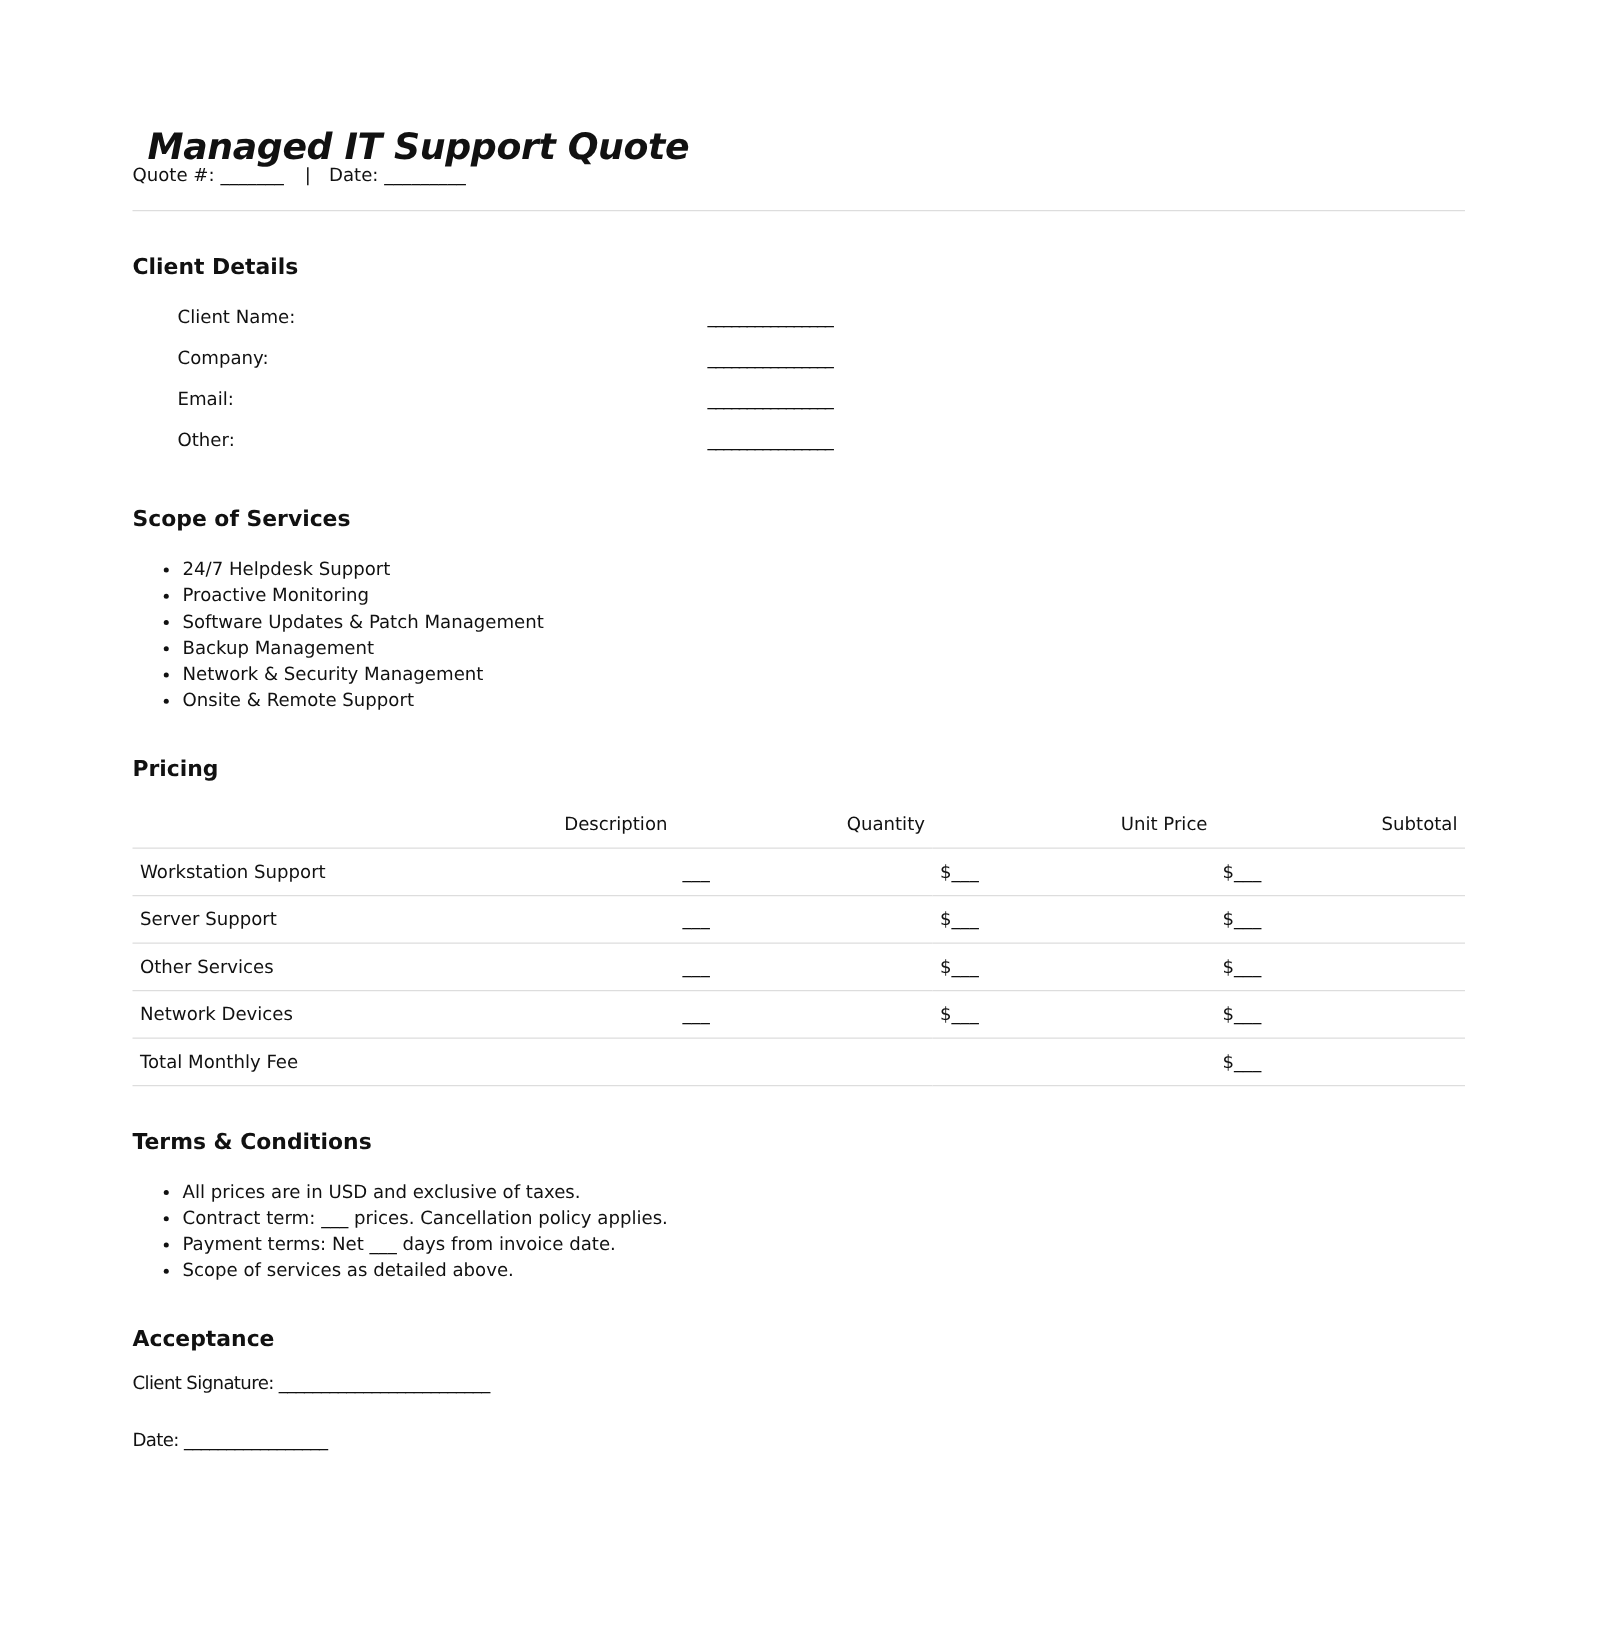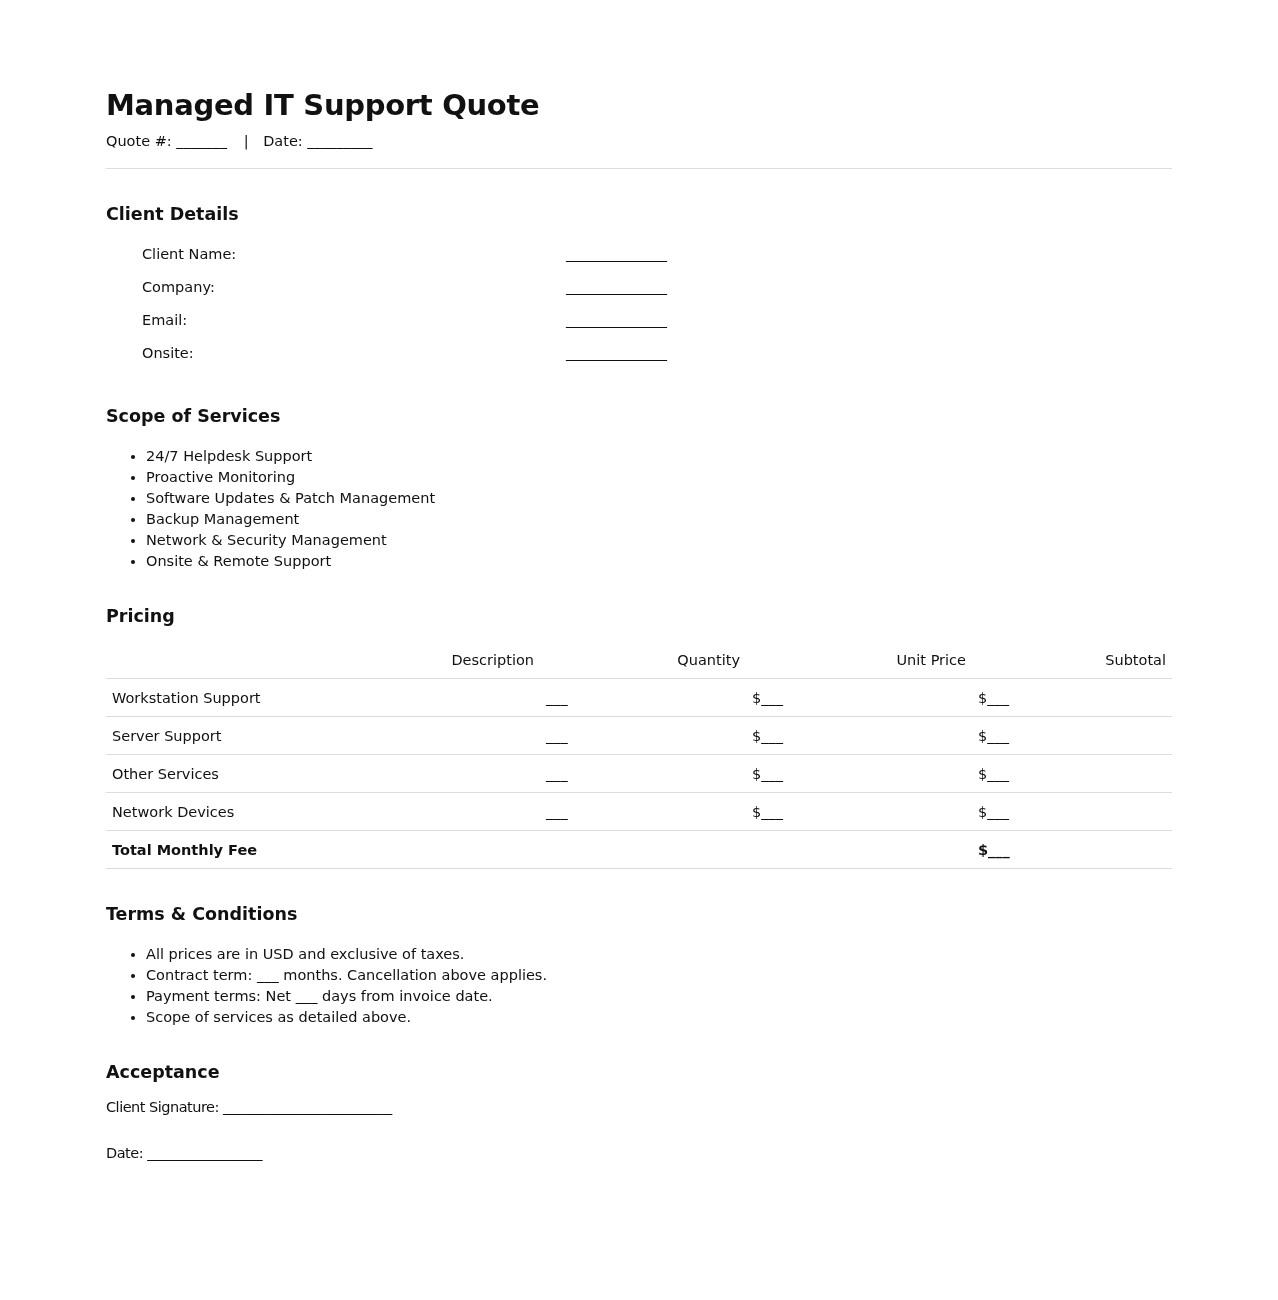"Managed IT Support Quote" .title { font-style: none -> italic; margin: 0 -> 12px }
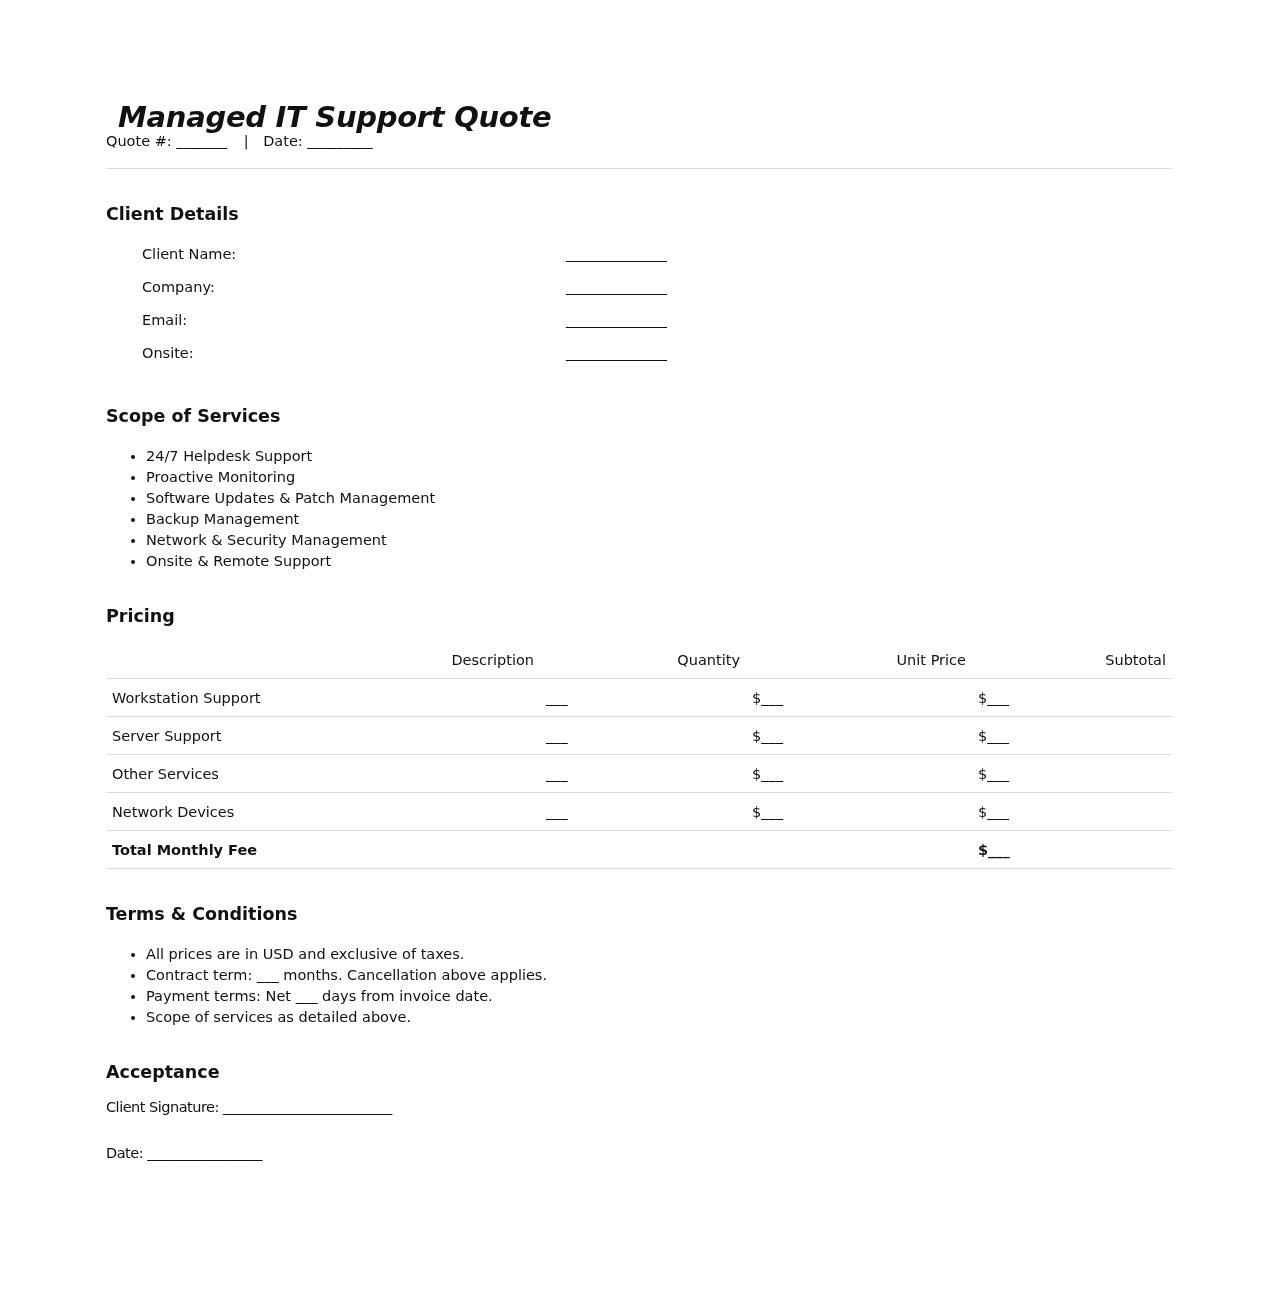"Onsite:" span.label { text: Onsite -> Other }
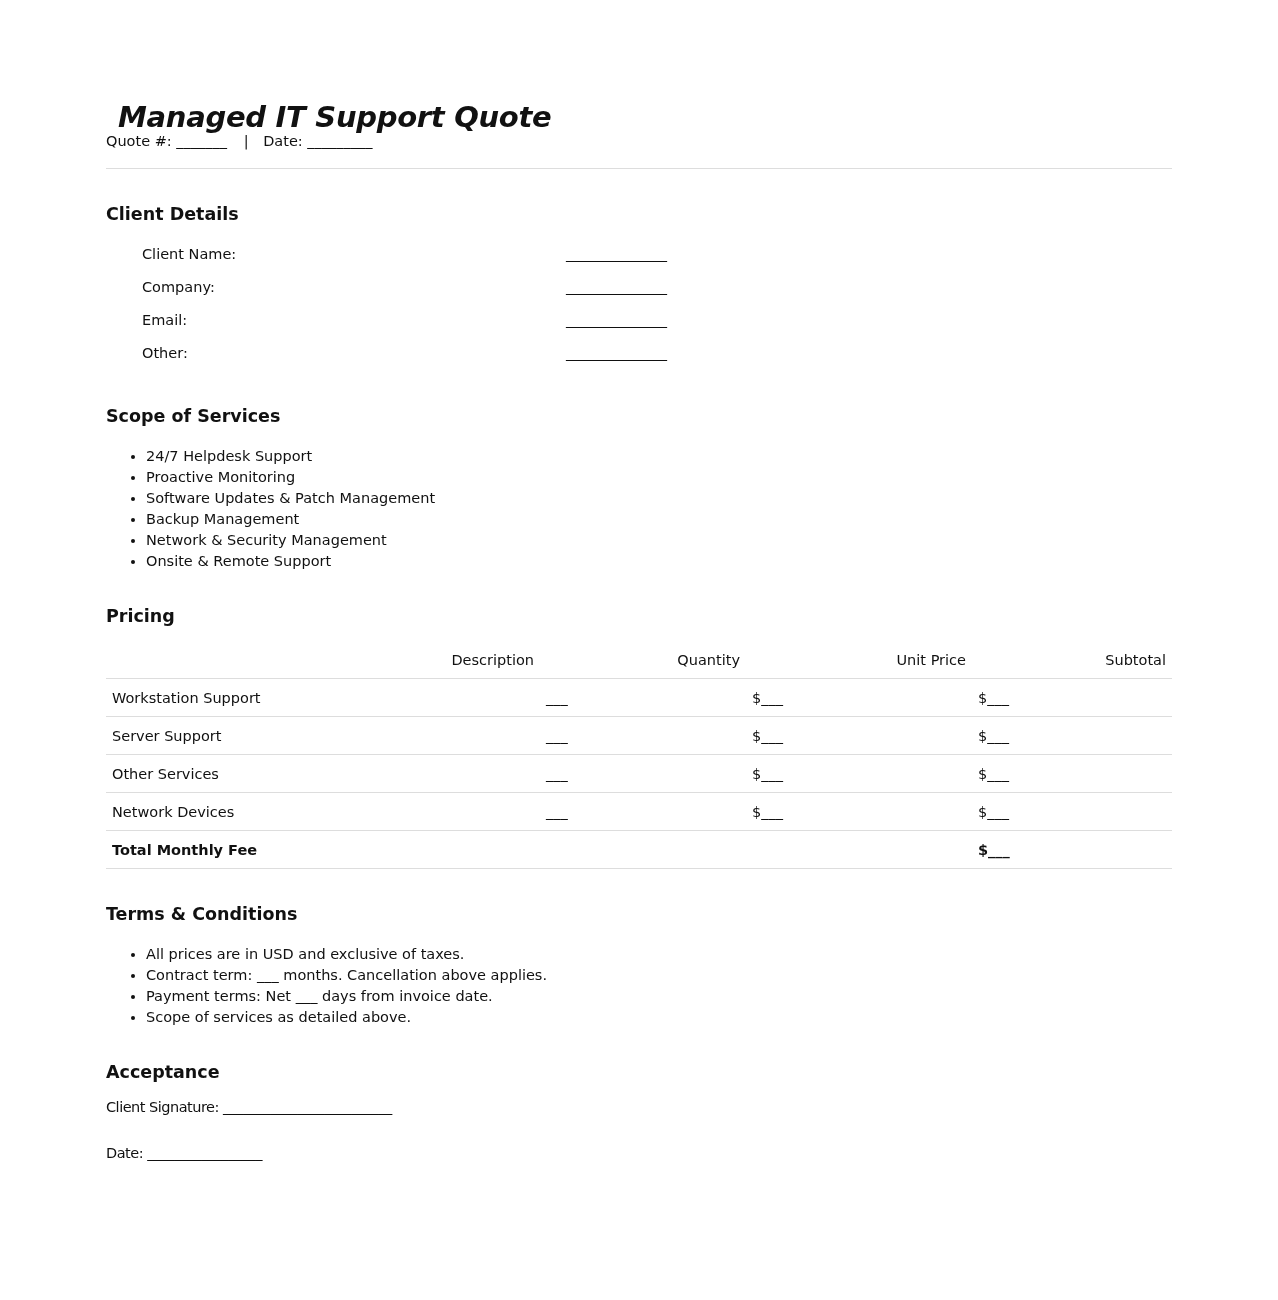"Total Monthly Fee" table.pricing tr.total td { font-weight: bold -> normal }
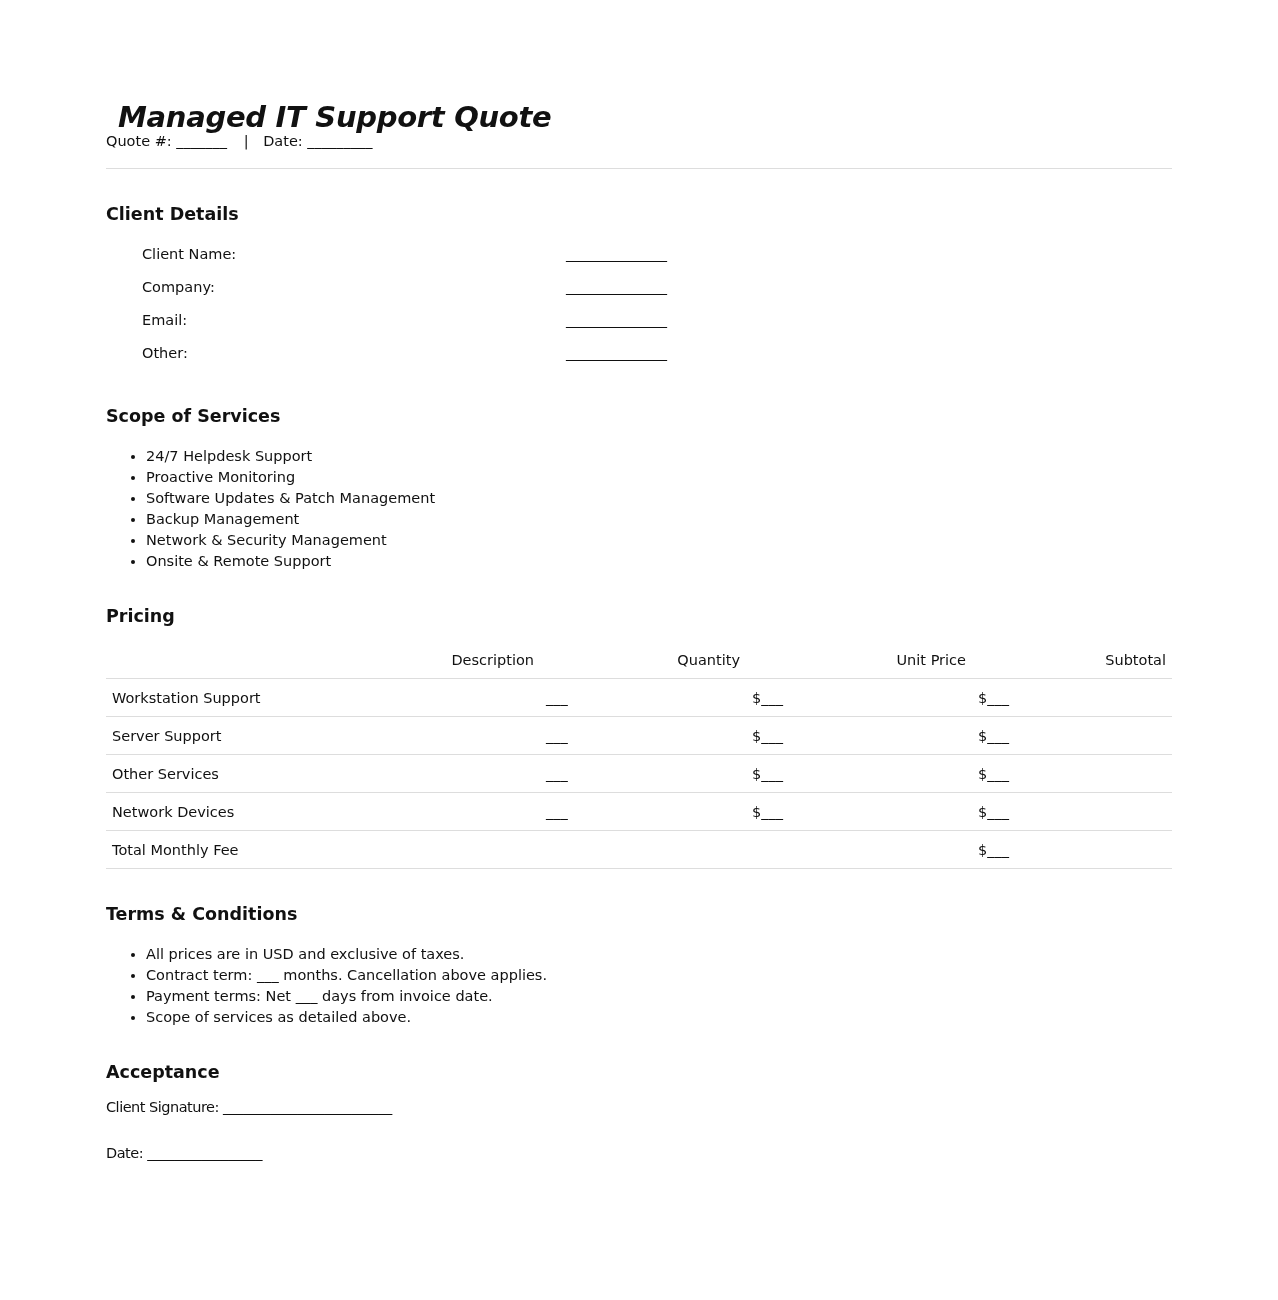"Contract term: ___ months. Cancellation" li { text: months. Cancellation above -> prices. Cancellation policy }
